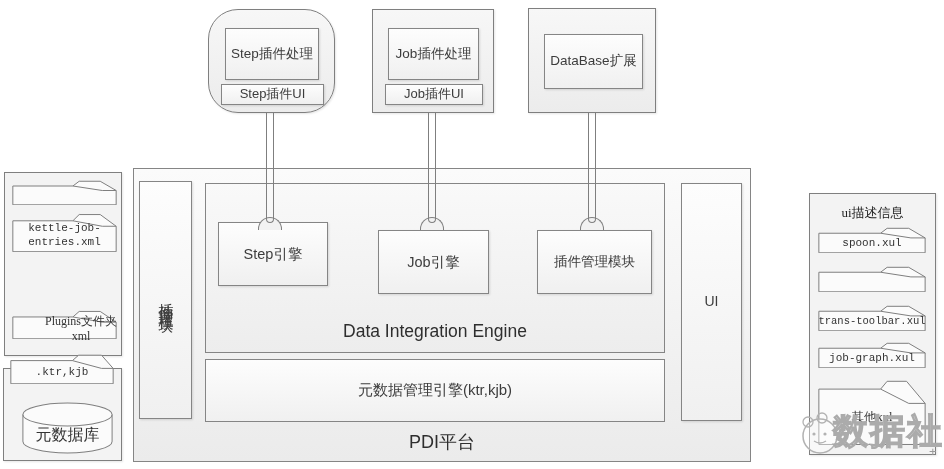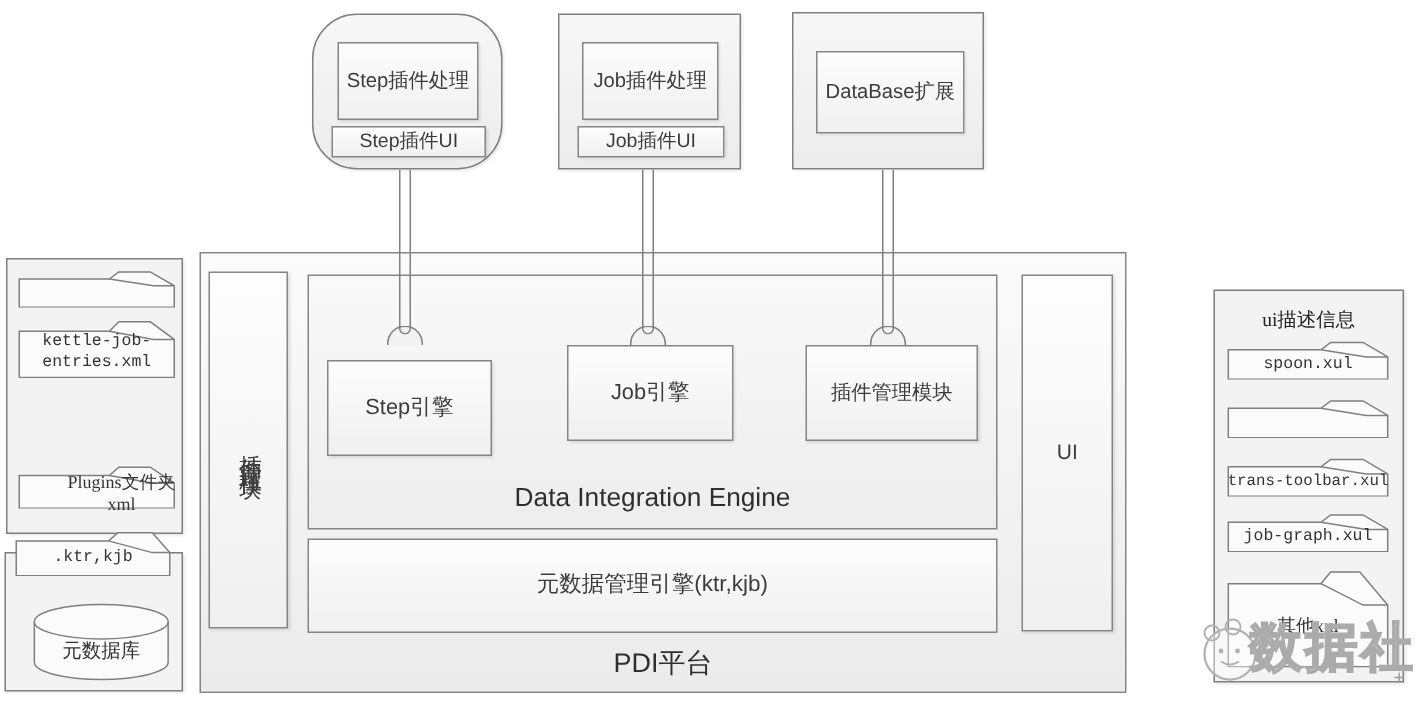"Step引擎" div.box { top: 56px -> 38px }
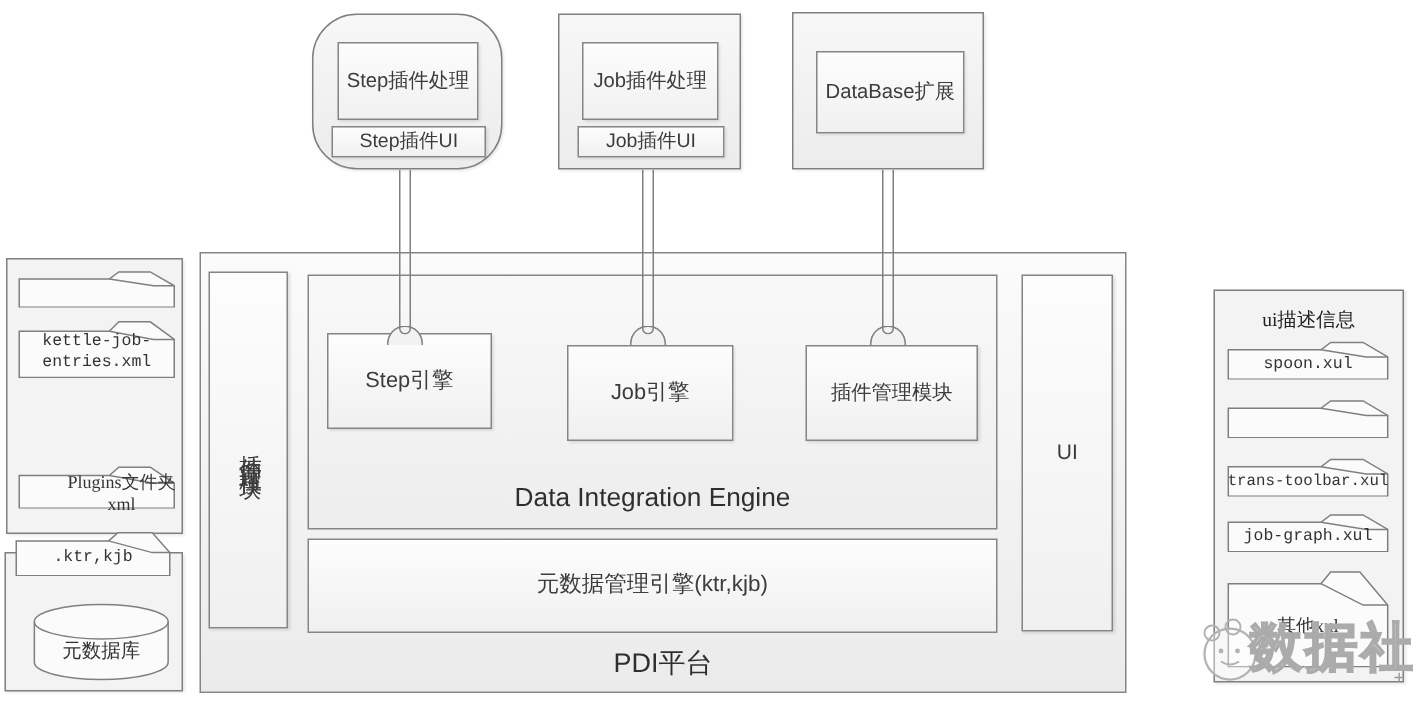"元数据库" .cyl .lbl { font-family: Liberation Sans, sans-serif -> Liberation Mono, monospace; font-size: 13px -> 16px }
